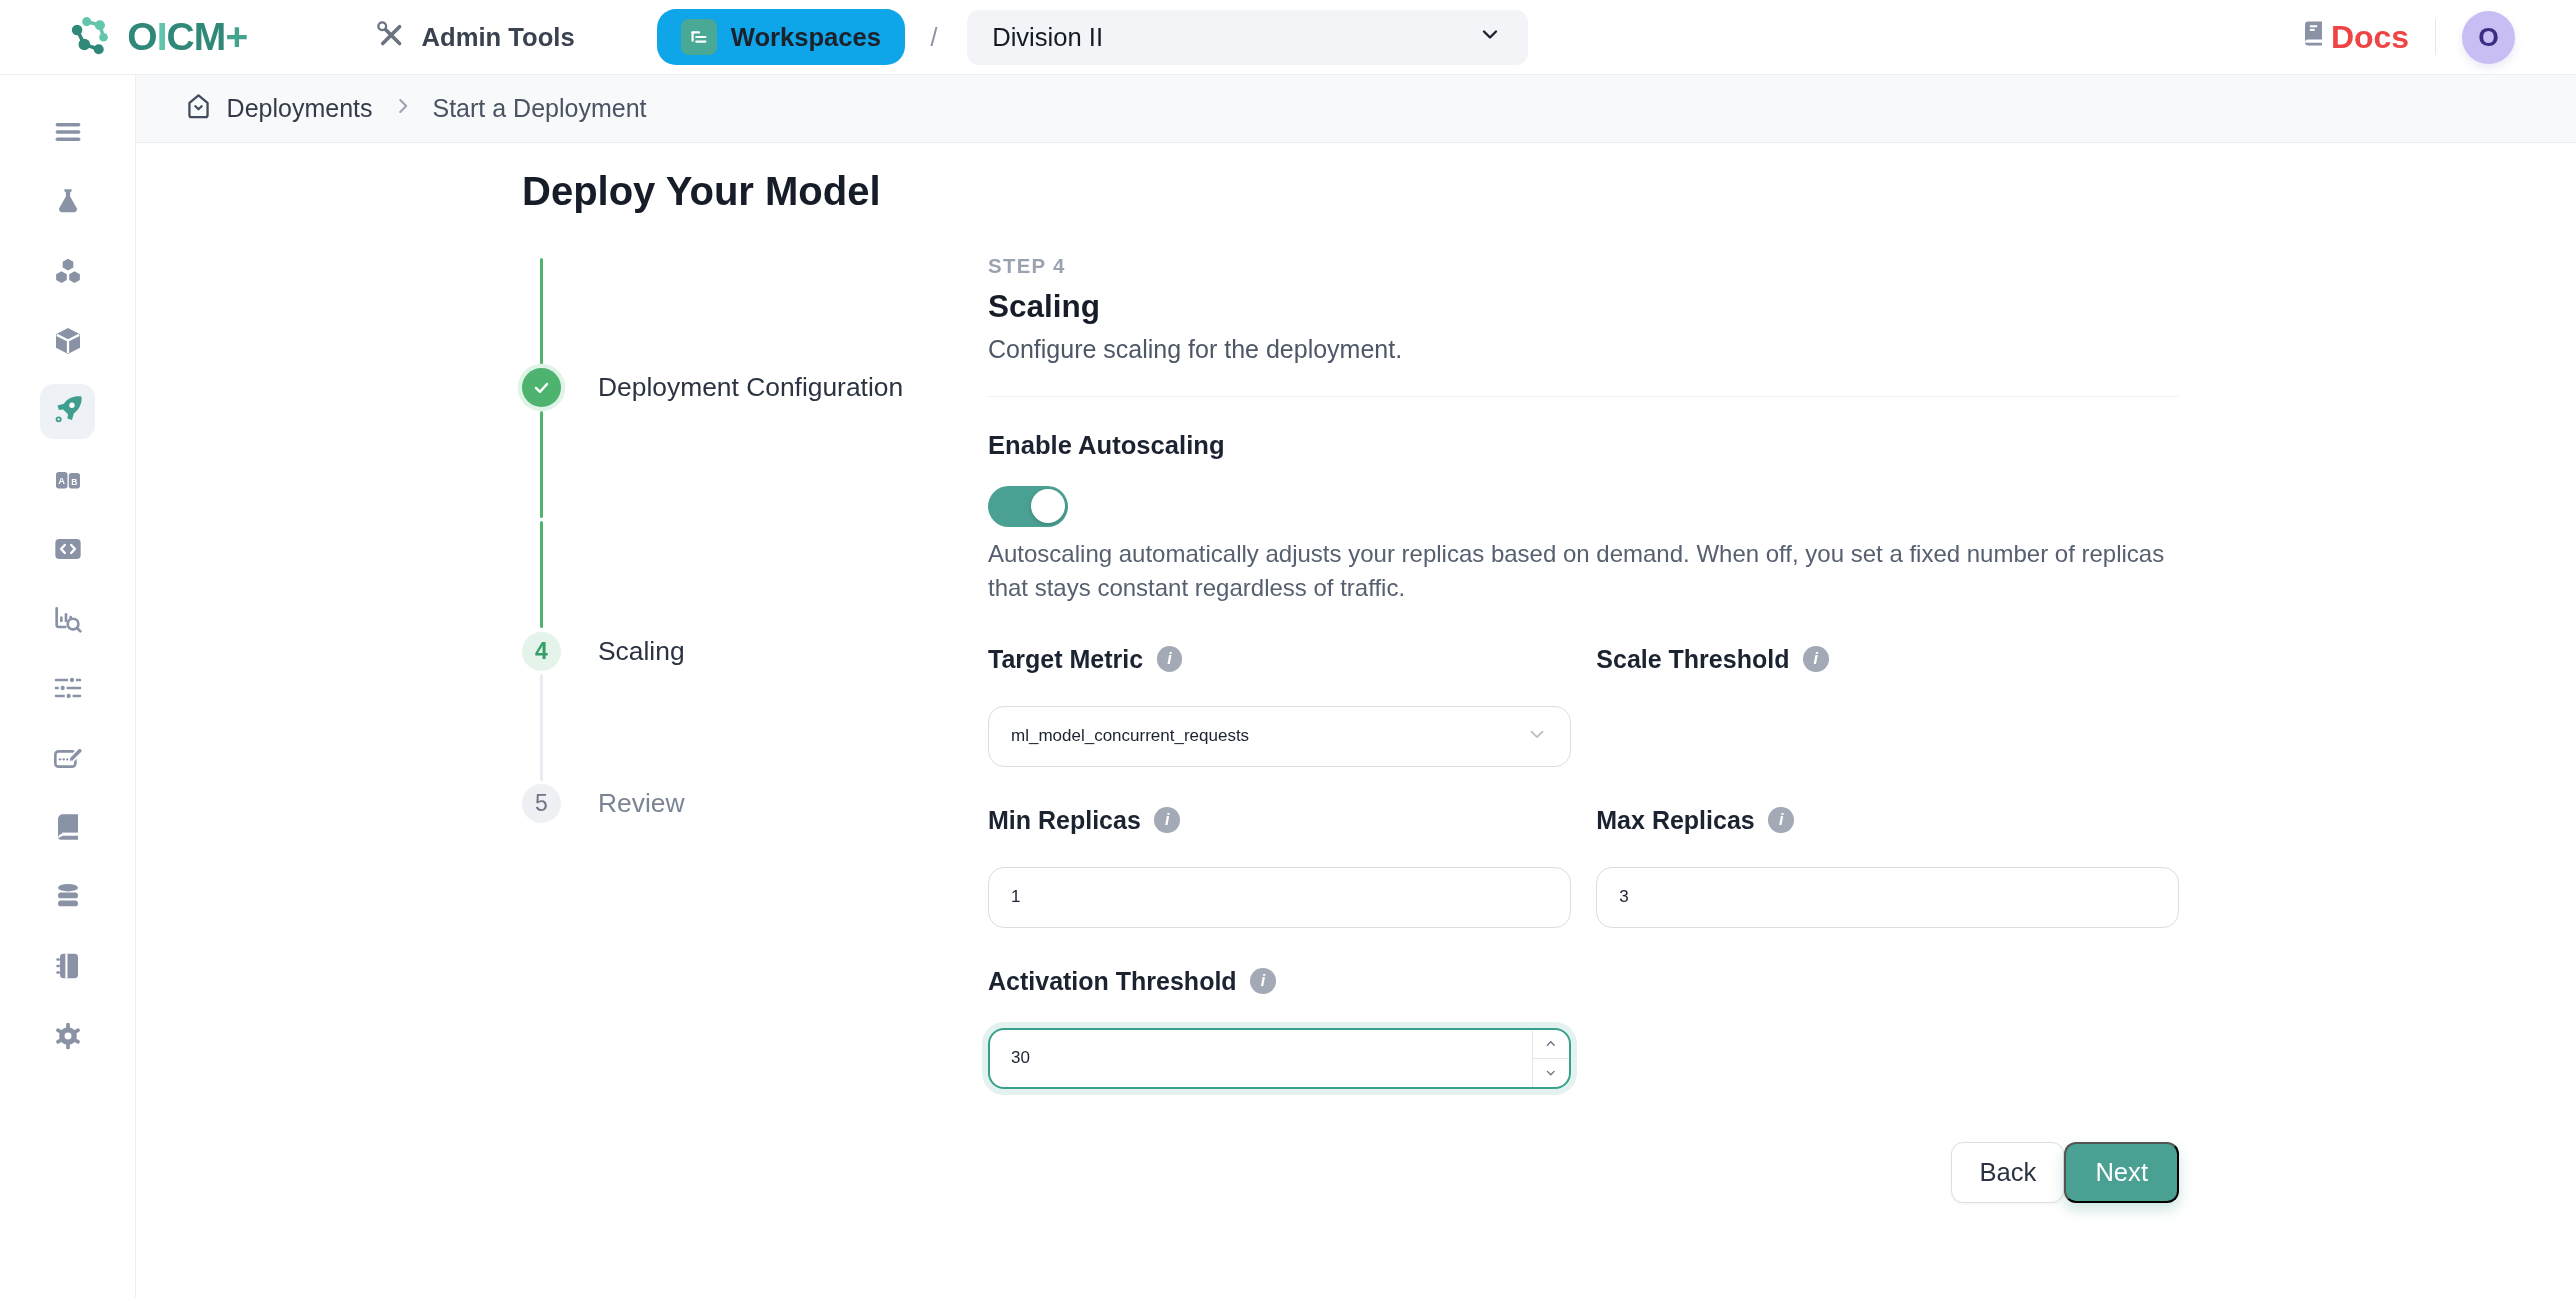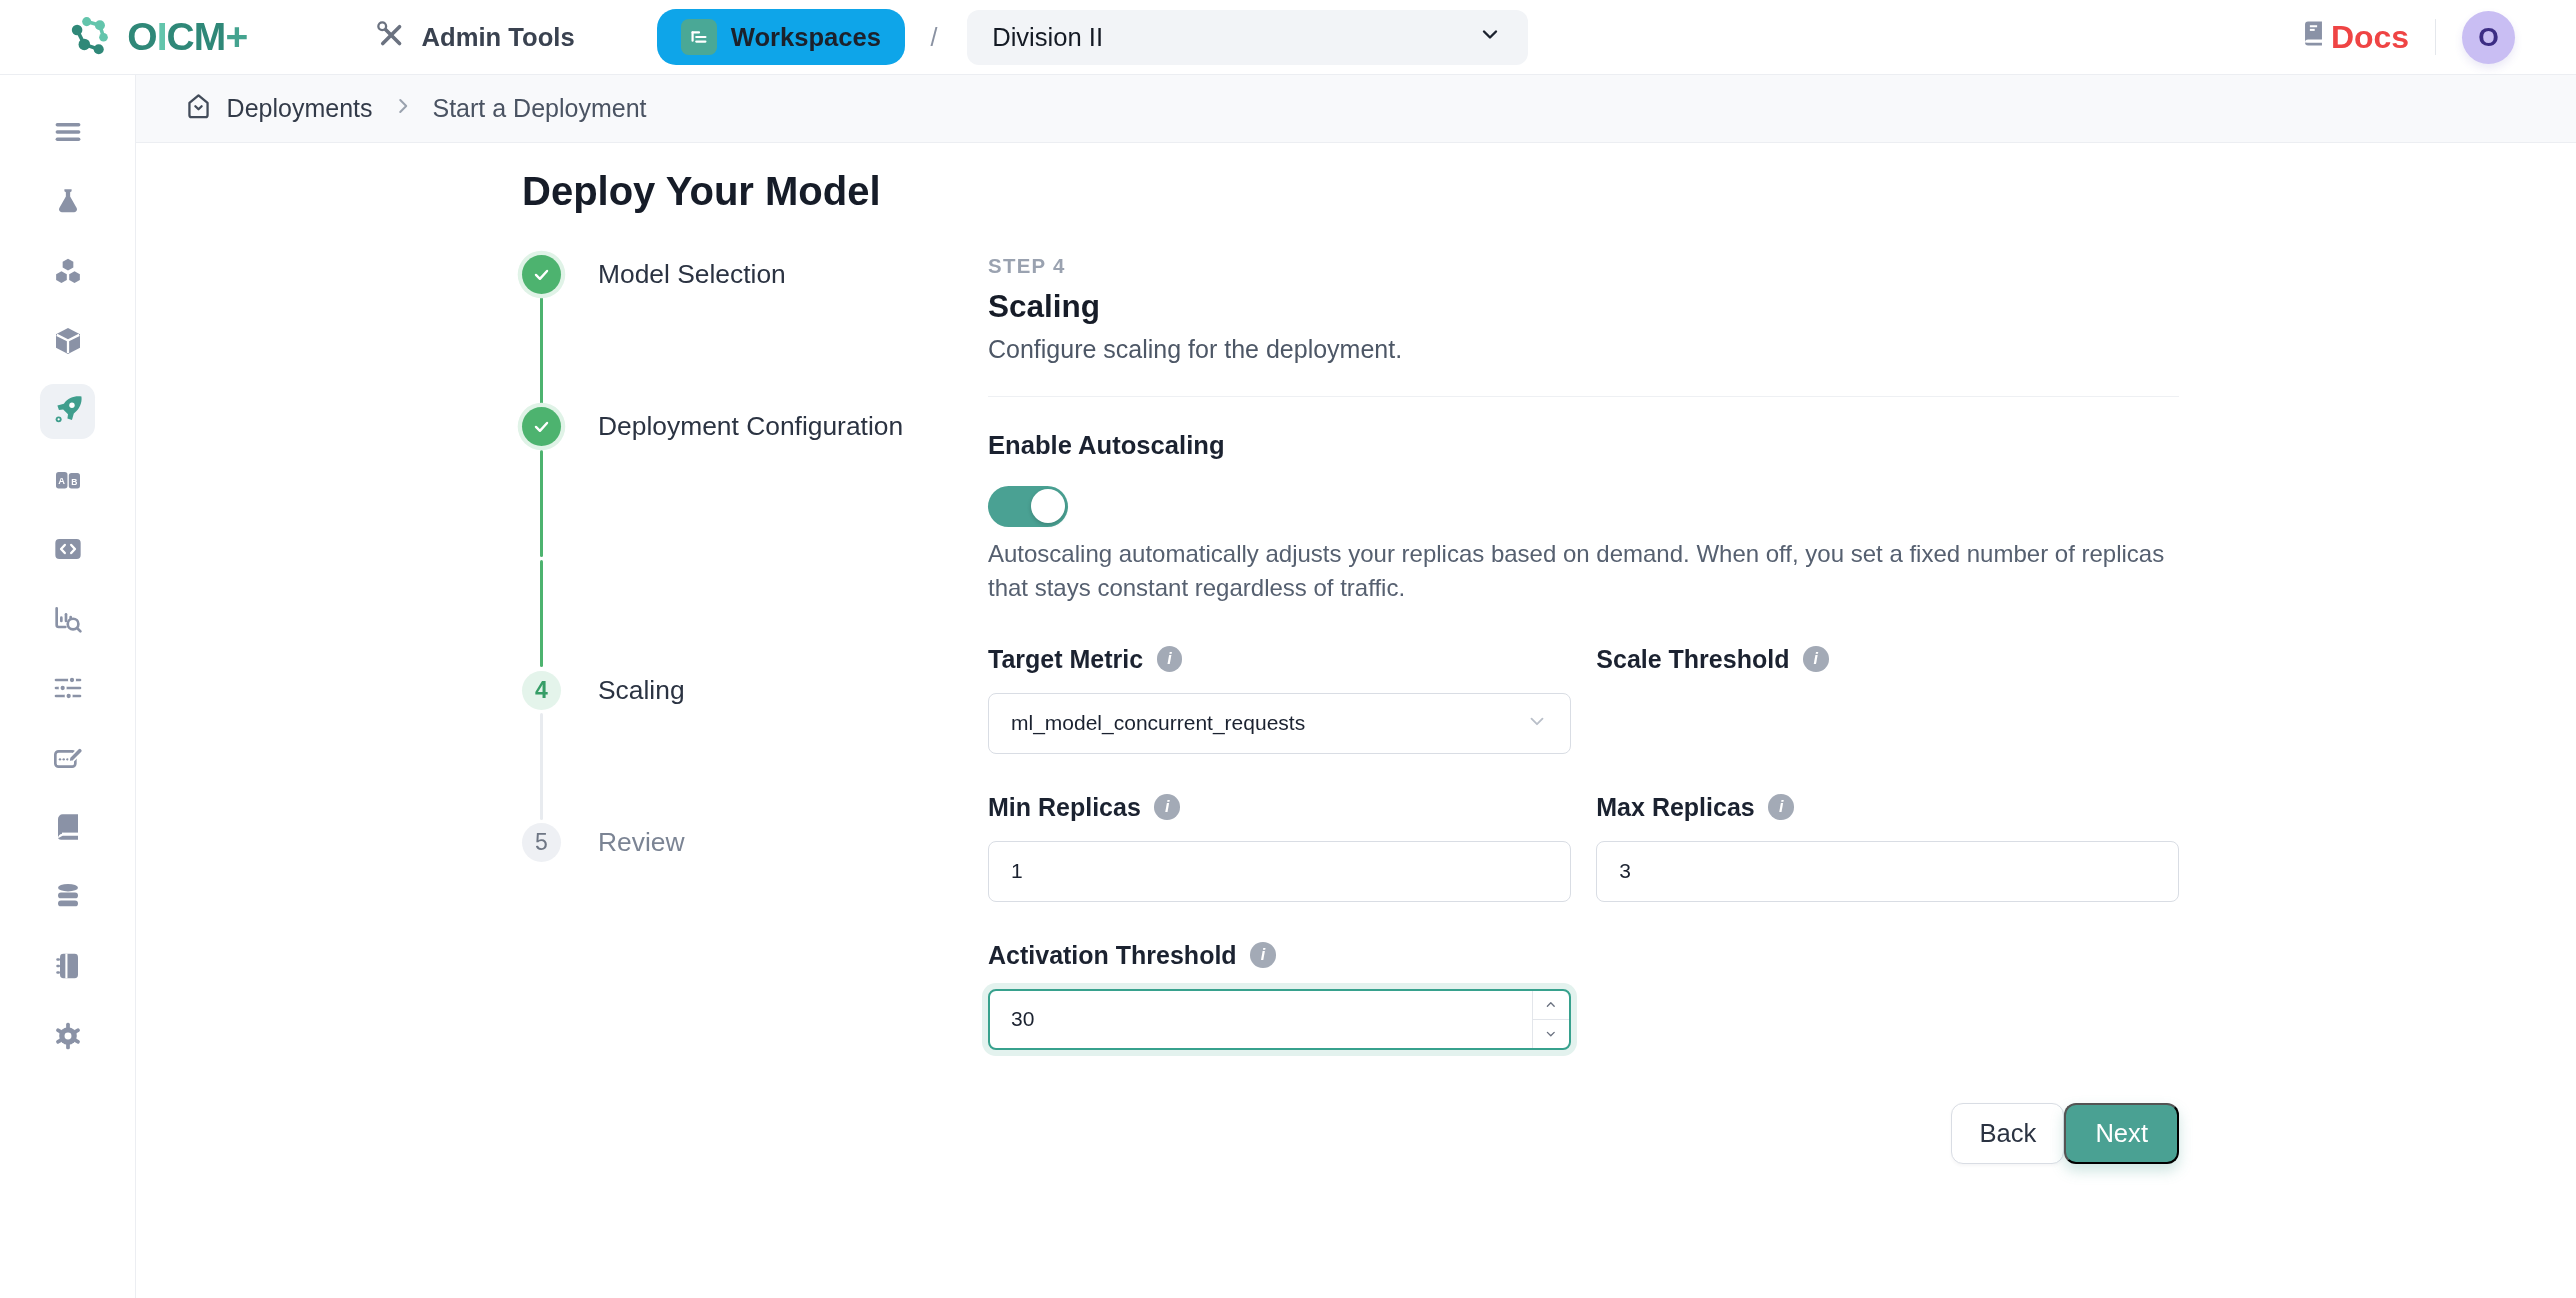"Model Selection" div.step-row { html: <div> <span> <svg> <polyline></polyline> </svg> </span> <span>Model Selection</span> </div> -> none }
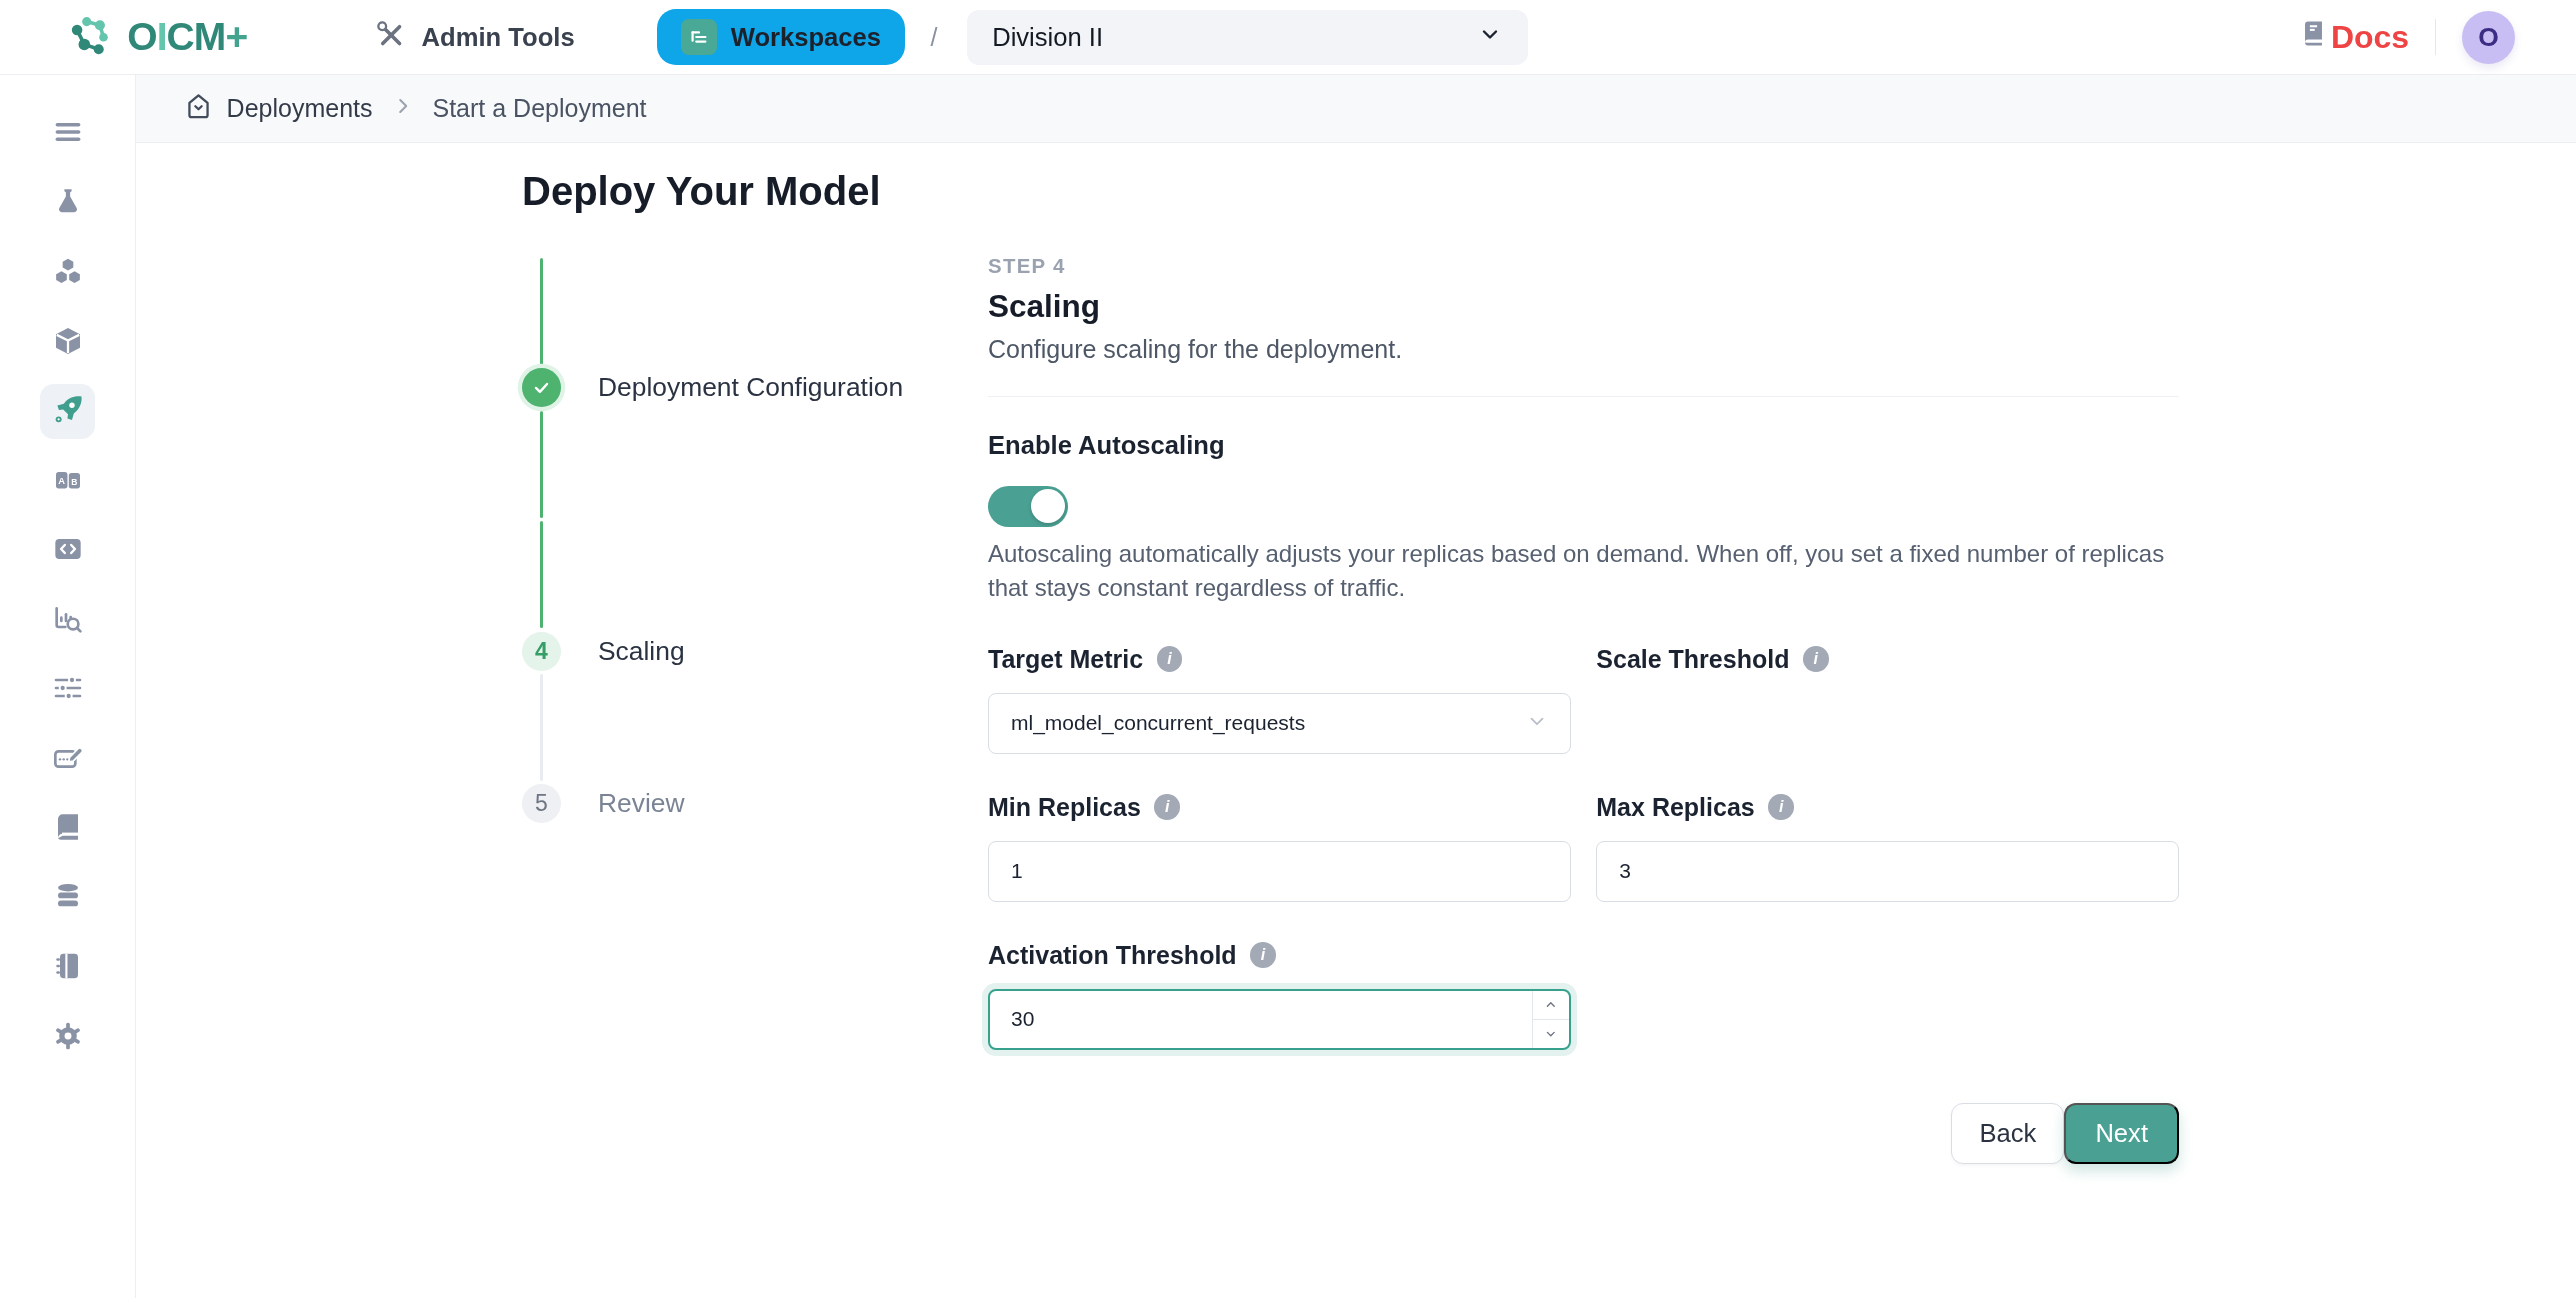"ml_model_concurrent_requests" .control { border-radius: 8px -> 16px; font-size: 21px -> 17px; margin-top: 19px -> 32px }
